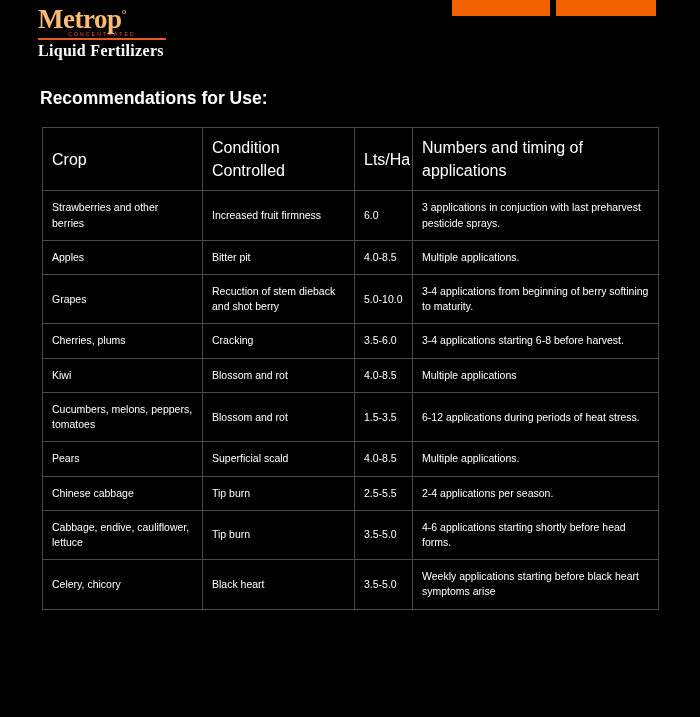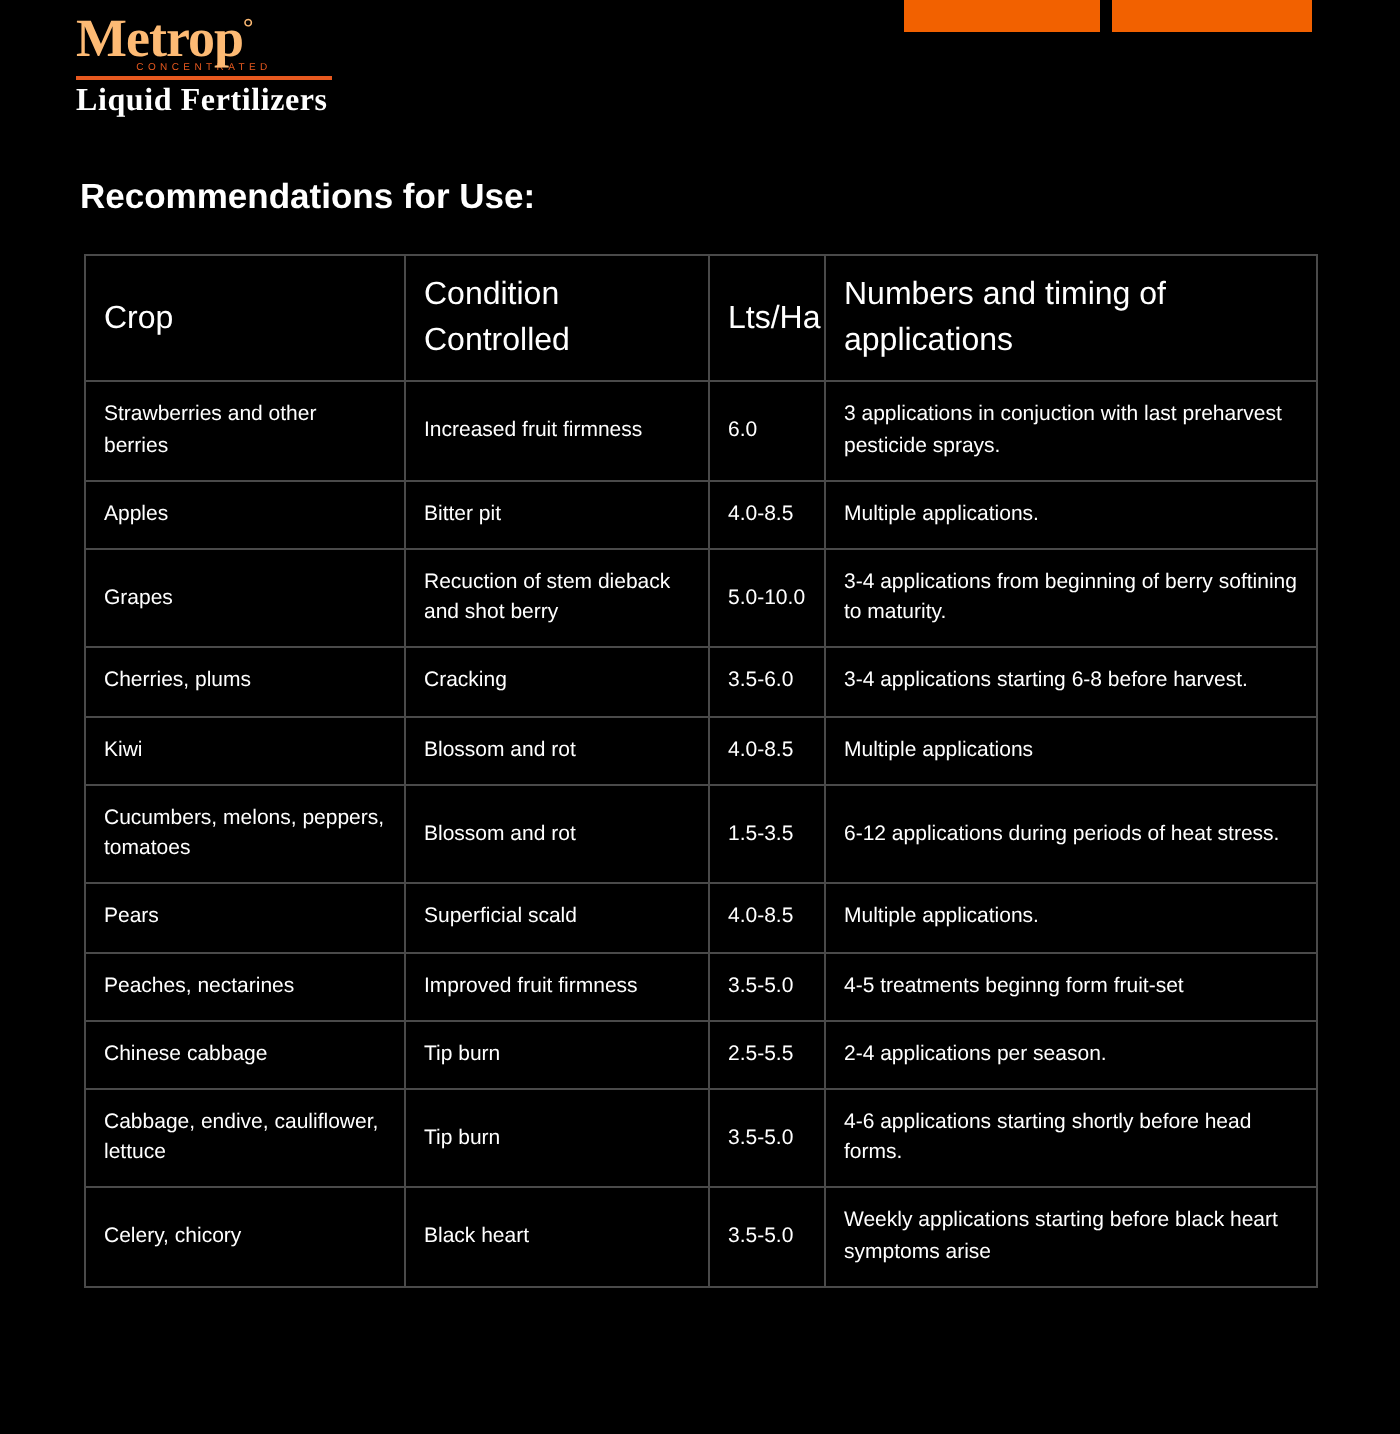"Peaches, nectarines" tr { html: <tr> <td>Peaches, nectarines</td> <td>Improved fruit firmness</td> <td>3.5-5.0</td> <td>4-5 treatments beginng form fruit-set</td> </tr> -> none }
